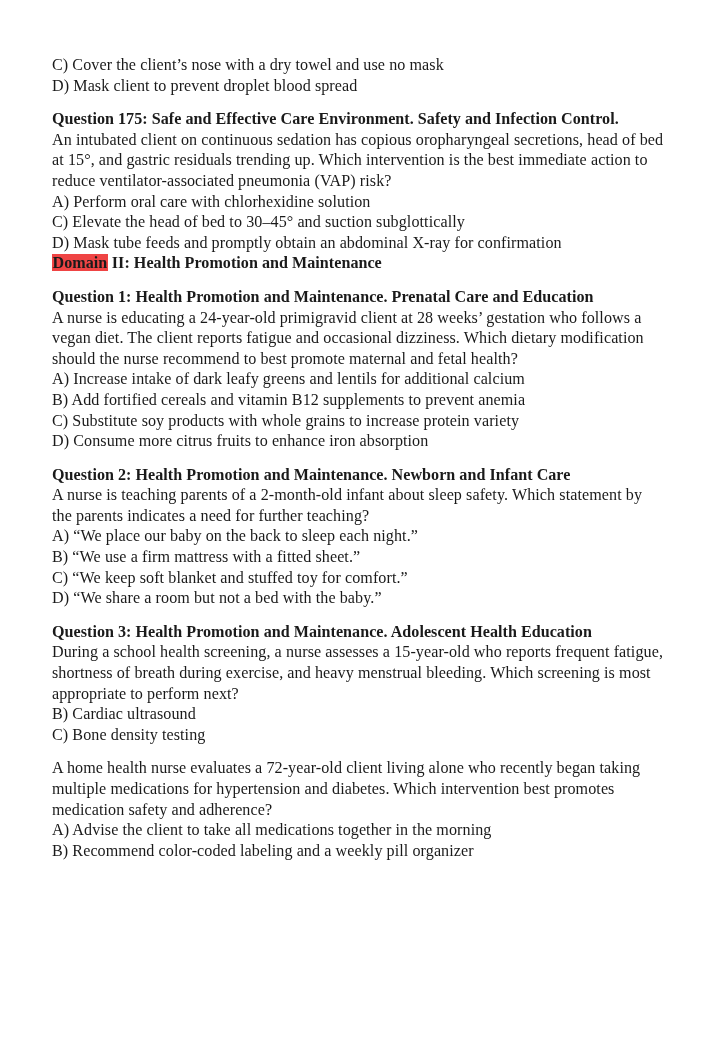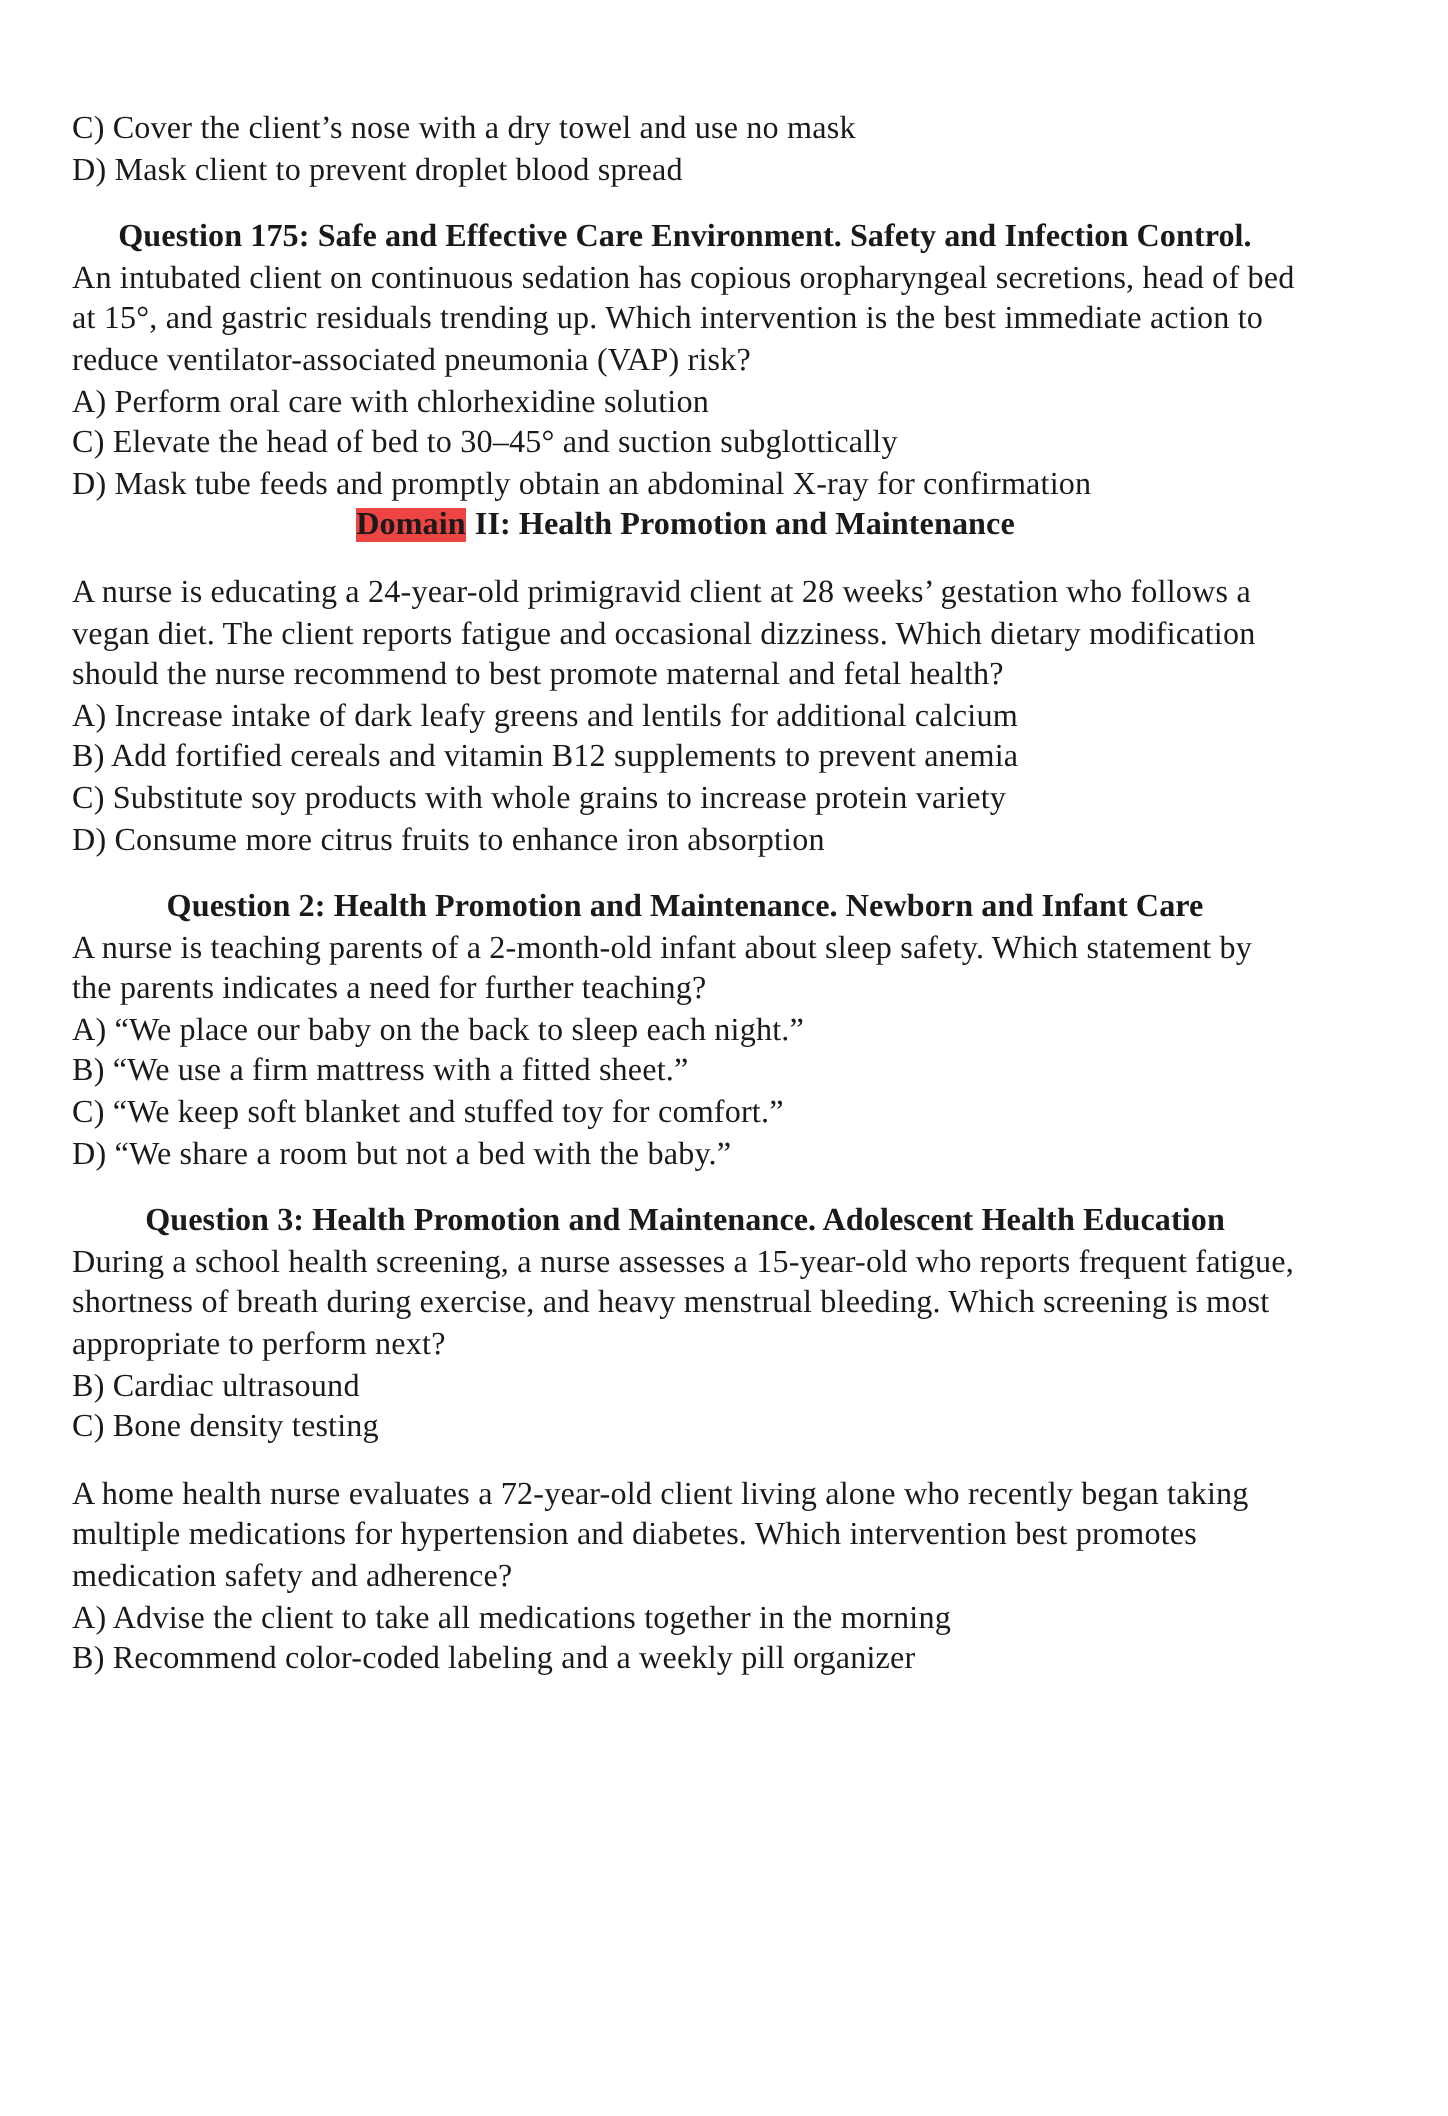"C) Cover the client’s nose" .page { padding: 55px 56px 40px 36px -> 55px 56px 40px 52px }
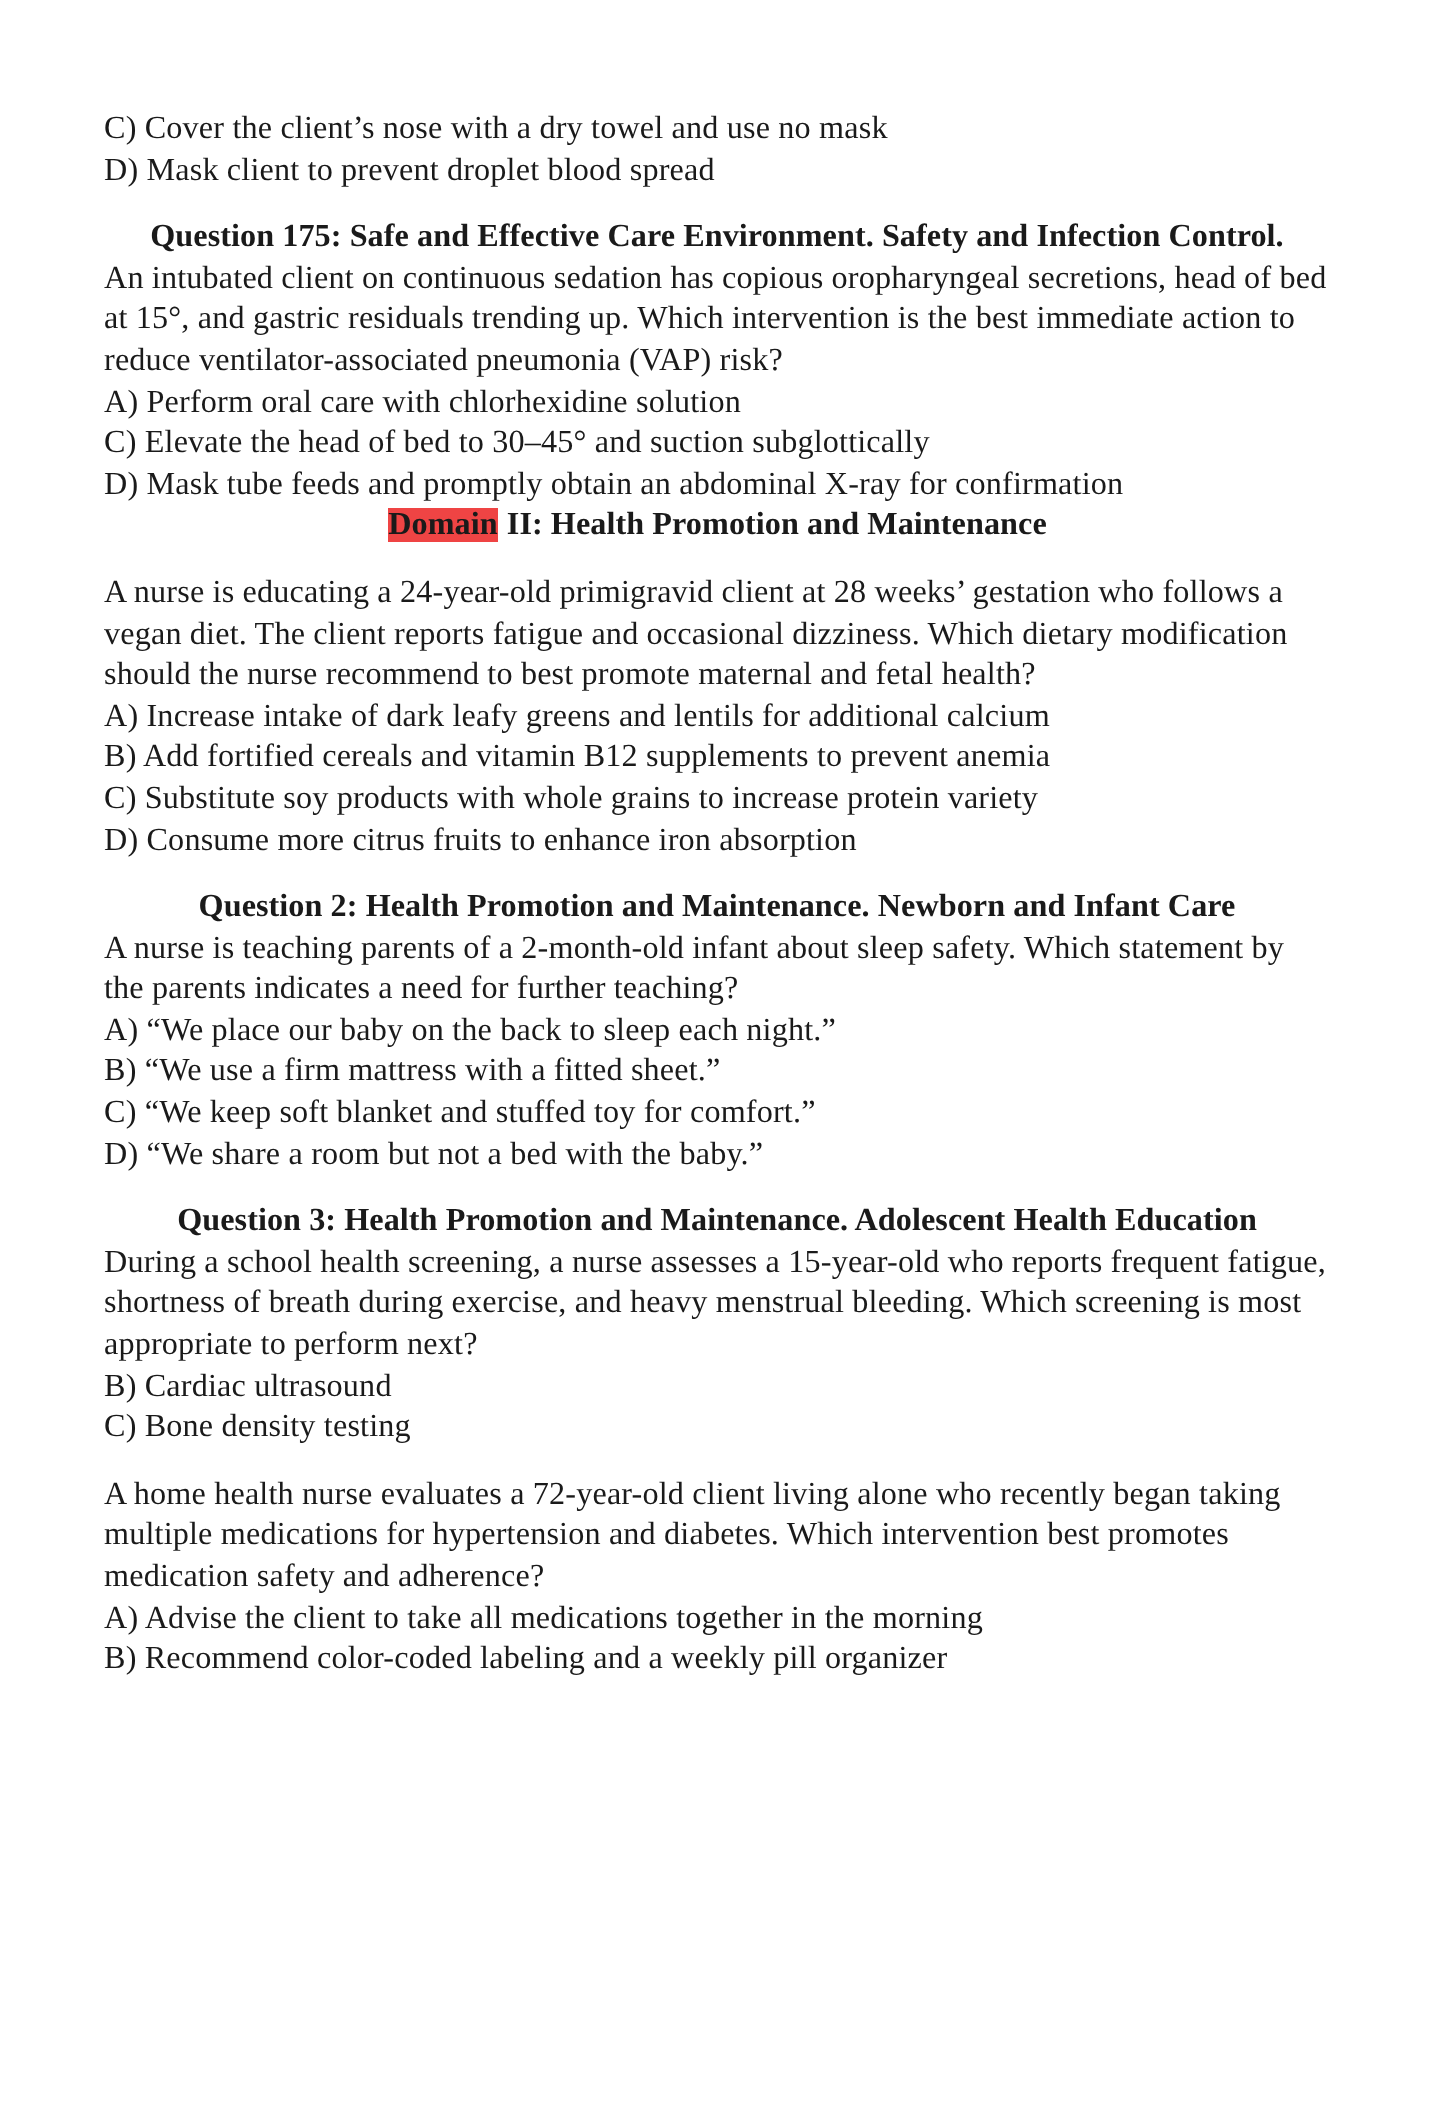"Question 175: Safe and Effective" .heading { text-align: center -> none }
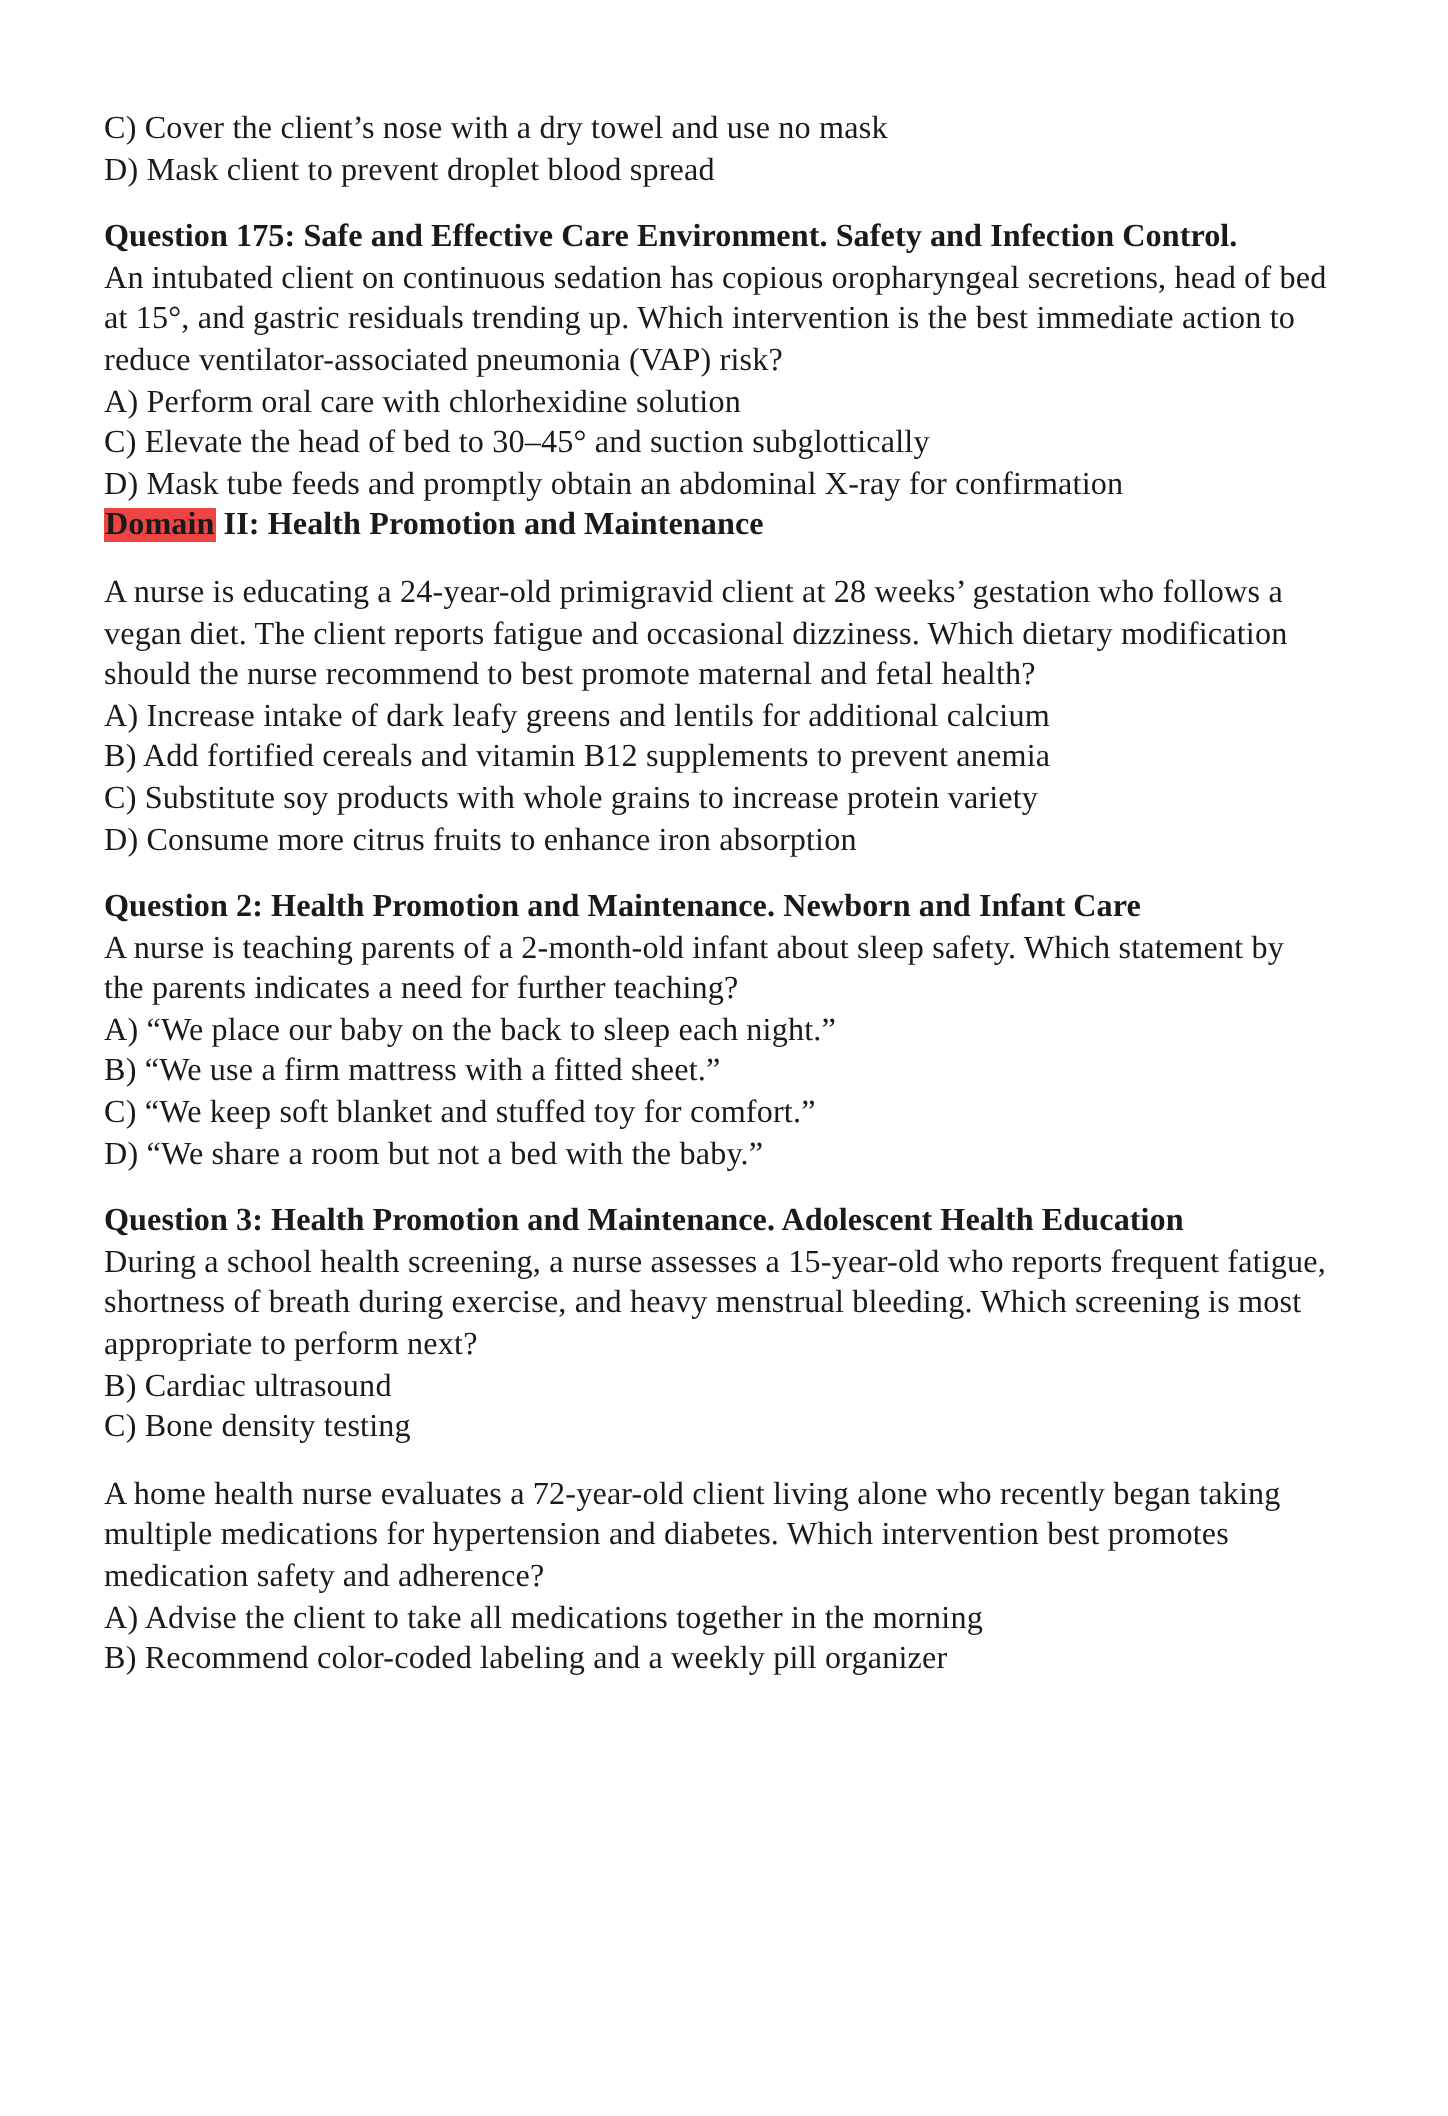"Question 1: Health Promotion and" p.heading { html: none -> <p>Question 1: Health Promotion and Maintenance. Prenatal Care and Education</p> }
